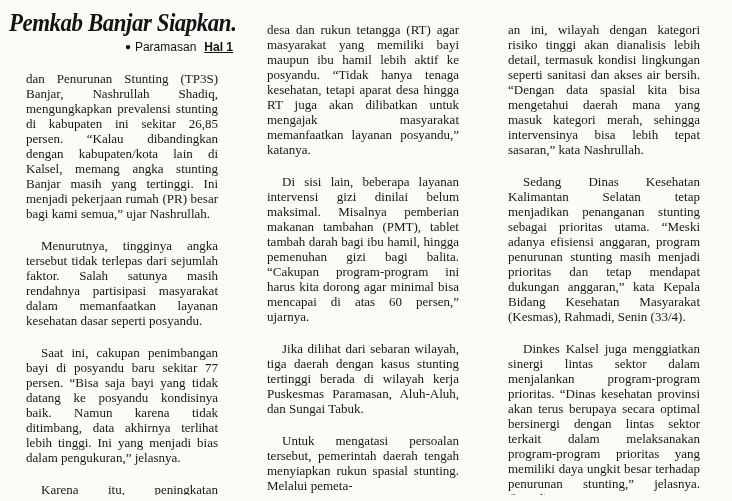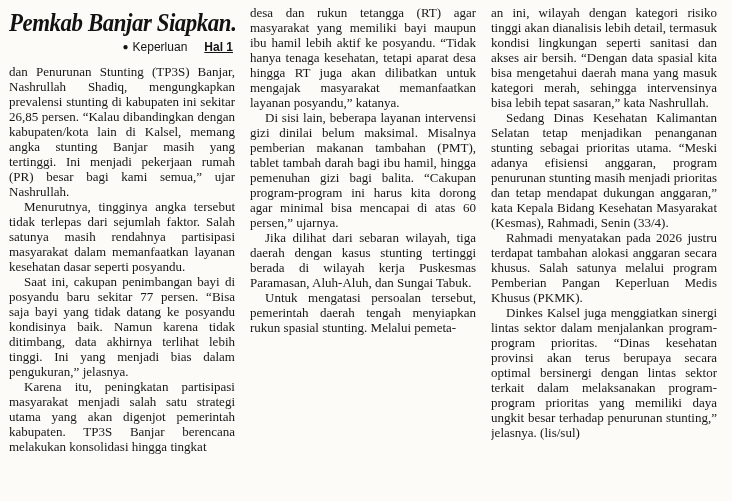"desa dan rukun tetangga (RT)" .para { margin: 0 -> 17px }
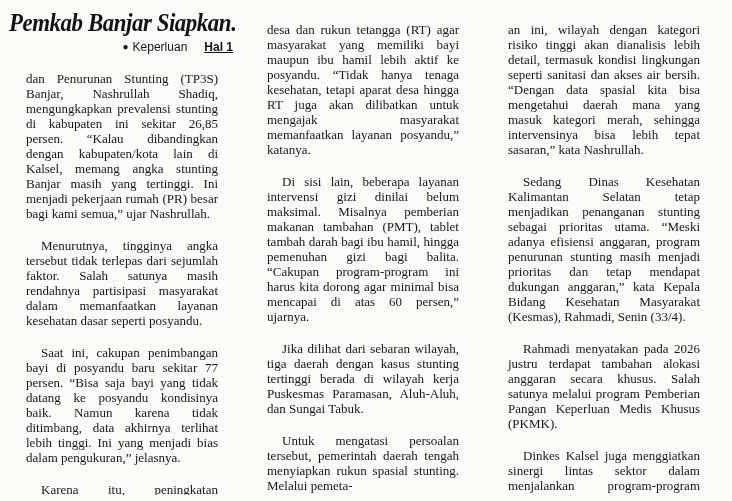"Keperluan" span { text: Keperluan -> Paramasan }
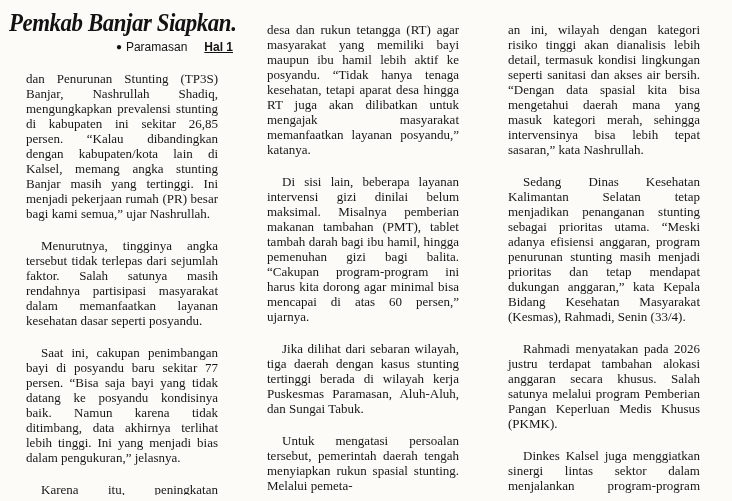"Hal 1" .continuation .page-ref { margin-left: 17px -> 8px }
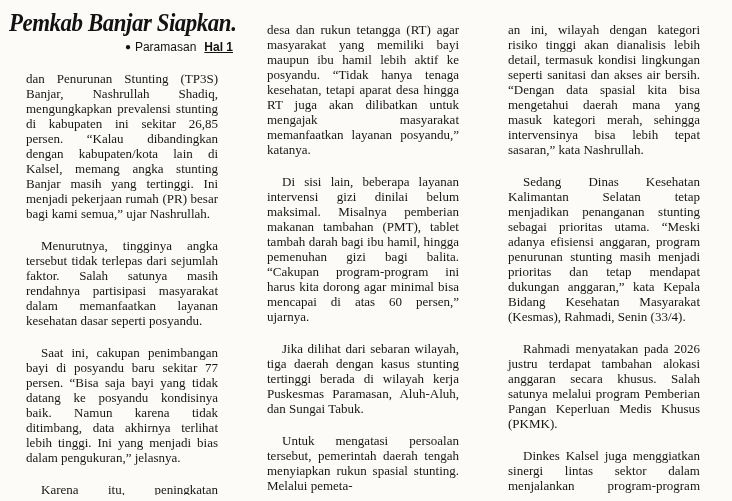"Rahmadi menyatakan pada 2026 justru" p.para { html: <p>Rahmadi menyatakan pada 2026 justru terdapat tambahan alokasi anggaran secara khusus. Salah satunya melalui program Pemberian Pangan Keperluan Medis Khusus (PKMK).</p> -> none }
